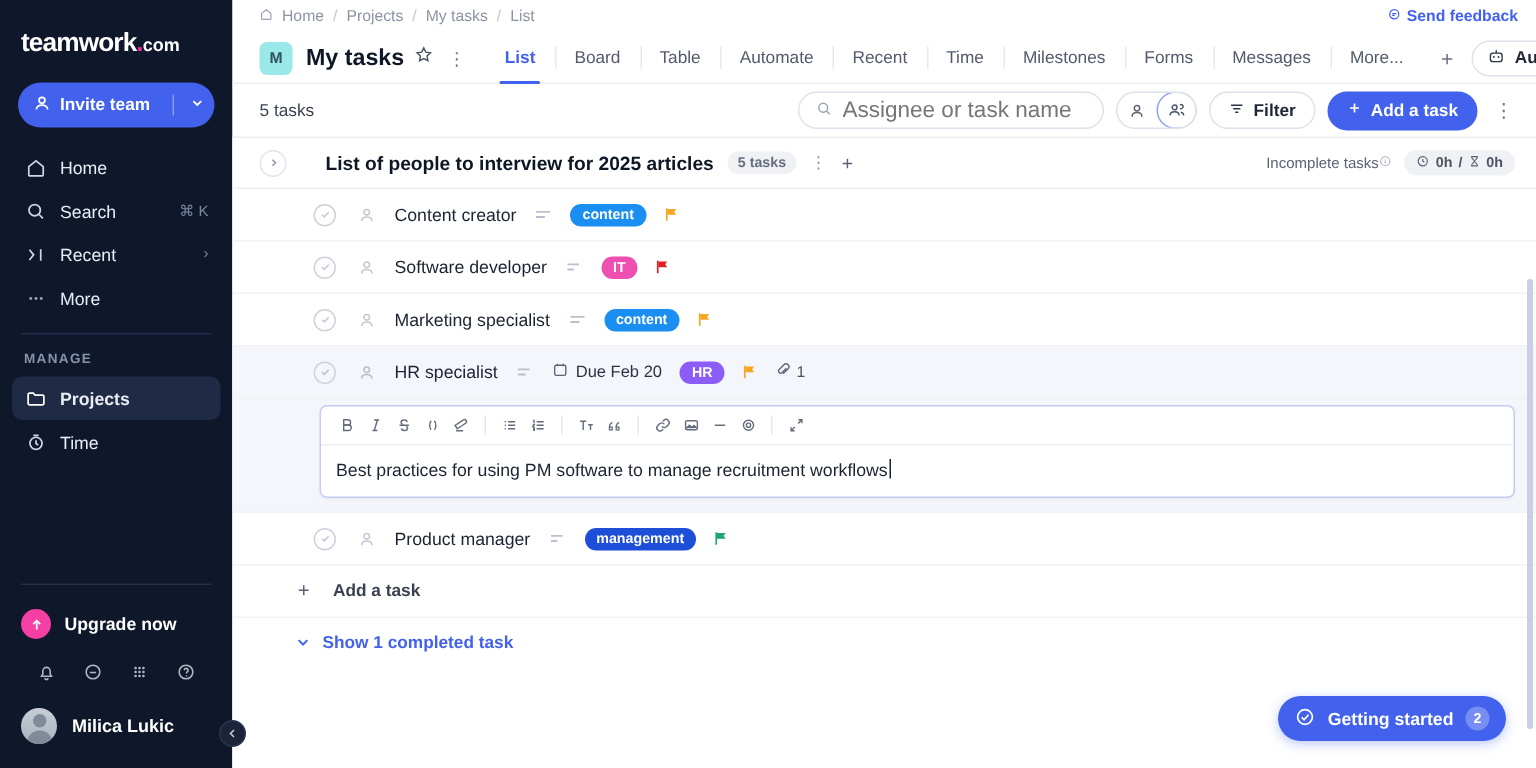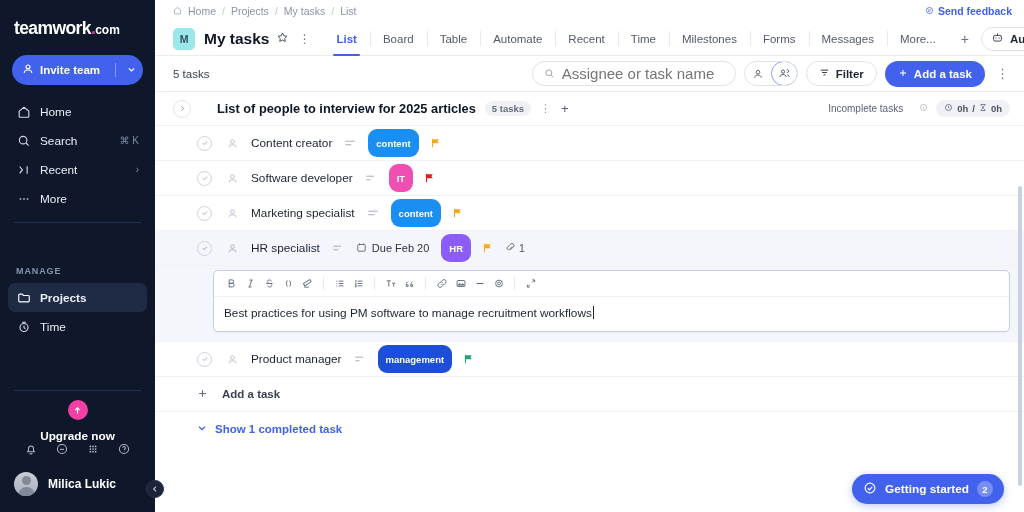"Incomplete tasks" .incomplete { gap: 16px -> 0 }
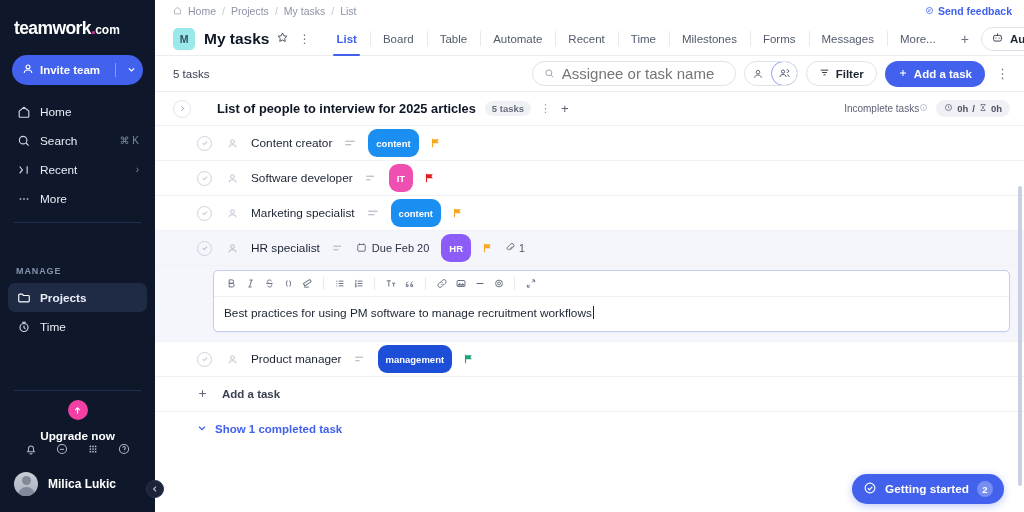"Content creator" .task-row { padding: 0 14px 0 18px -> 0 14px 0 30px }
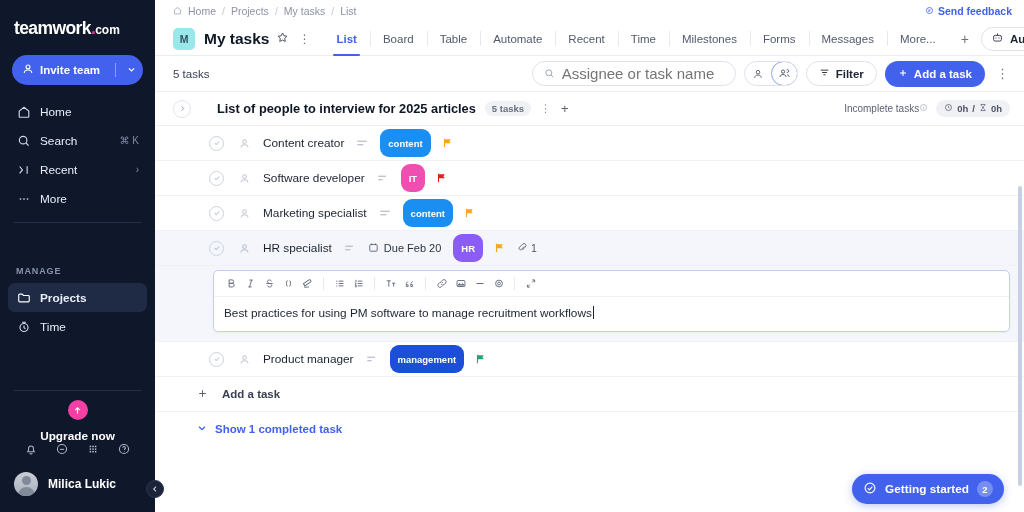"content" .tag { height: 28px -> 15px }
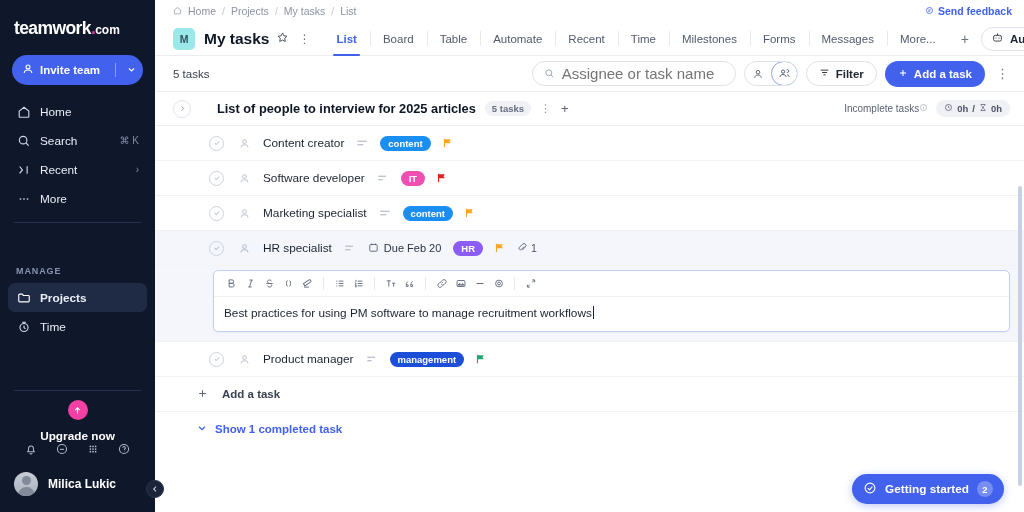"MANAGE" .section-label { margin-top: 32px -> none }
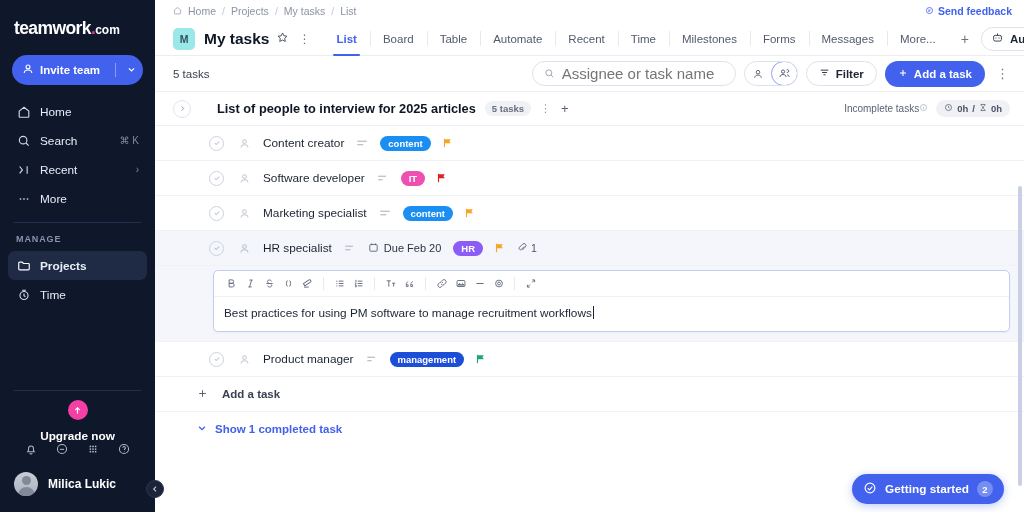"Upgrade now" .upgrade { flex-direction: column -> none }
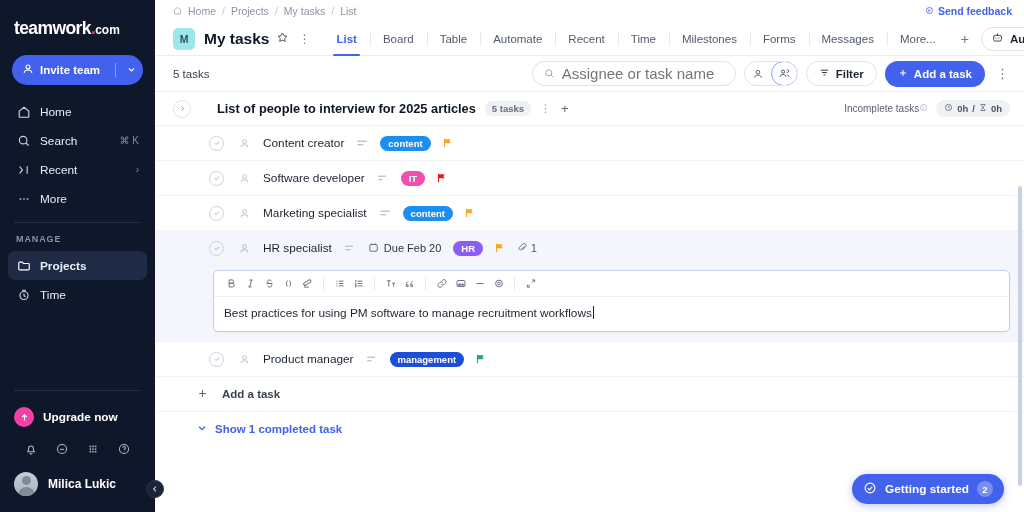"Getting started" .getting-started { bottom: 8px -> 18px }
